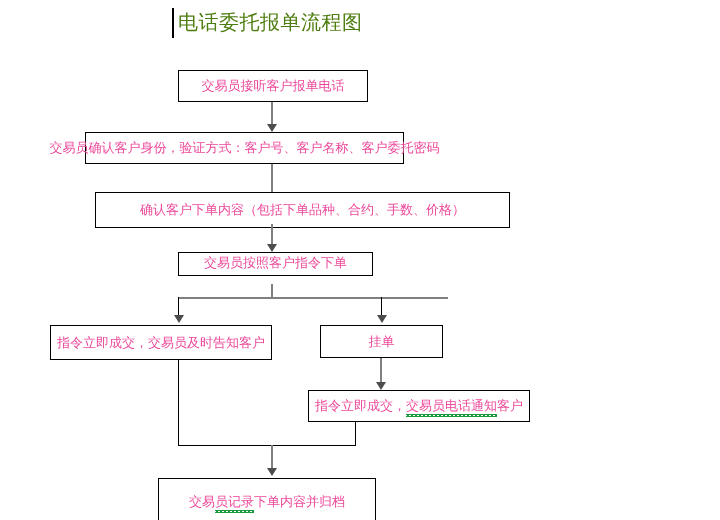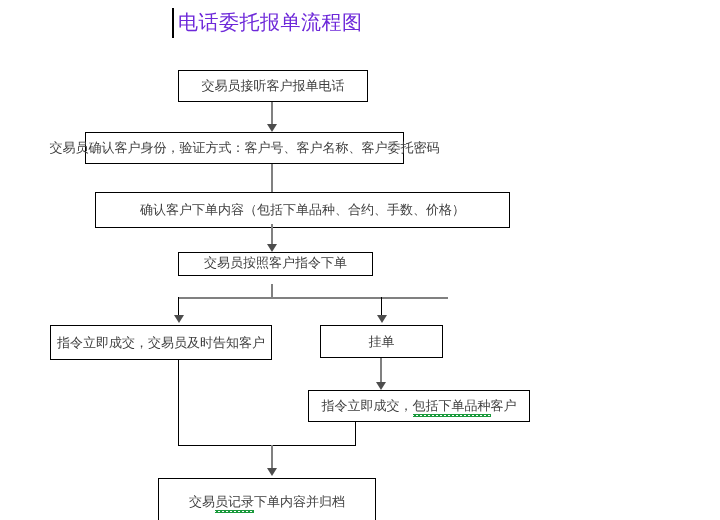"电话委托报单流程图" .title { color: #6d28d9 -> #4d7c0f }
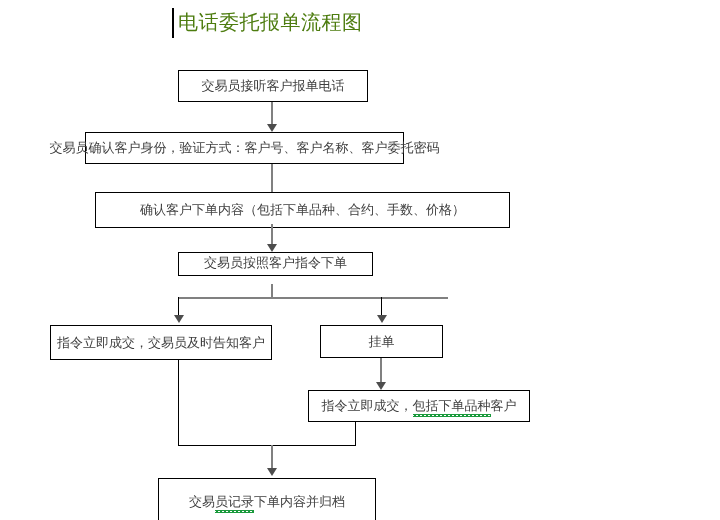"交易员接听客户报单电话" .node { color: #404040 -> #ec4899 }
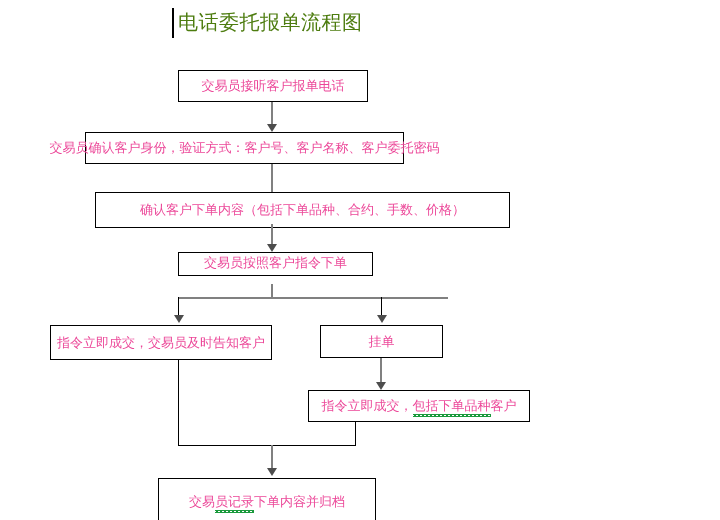"包括下单品种" span.sq { text: 包括下单品种 -> 交易员电话通知 }
